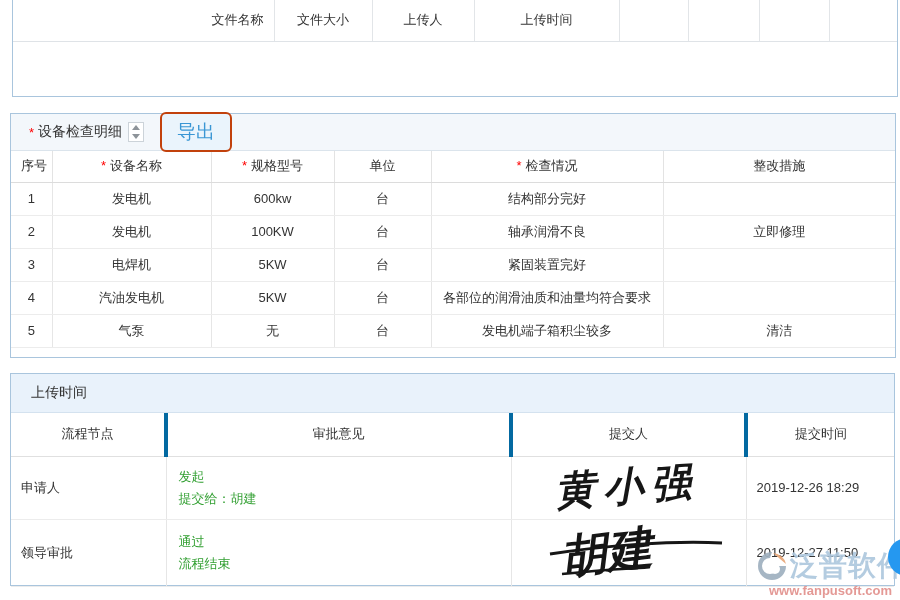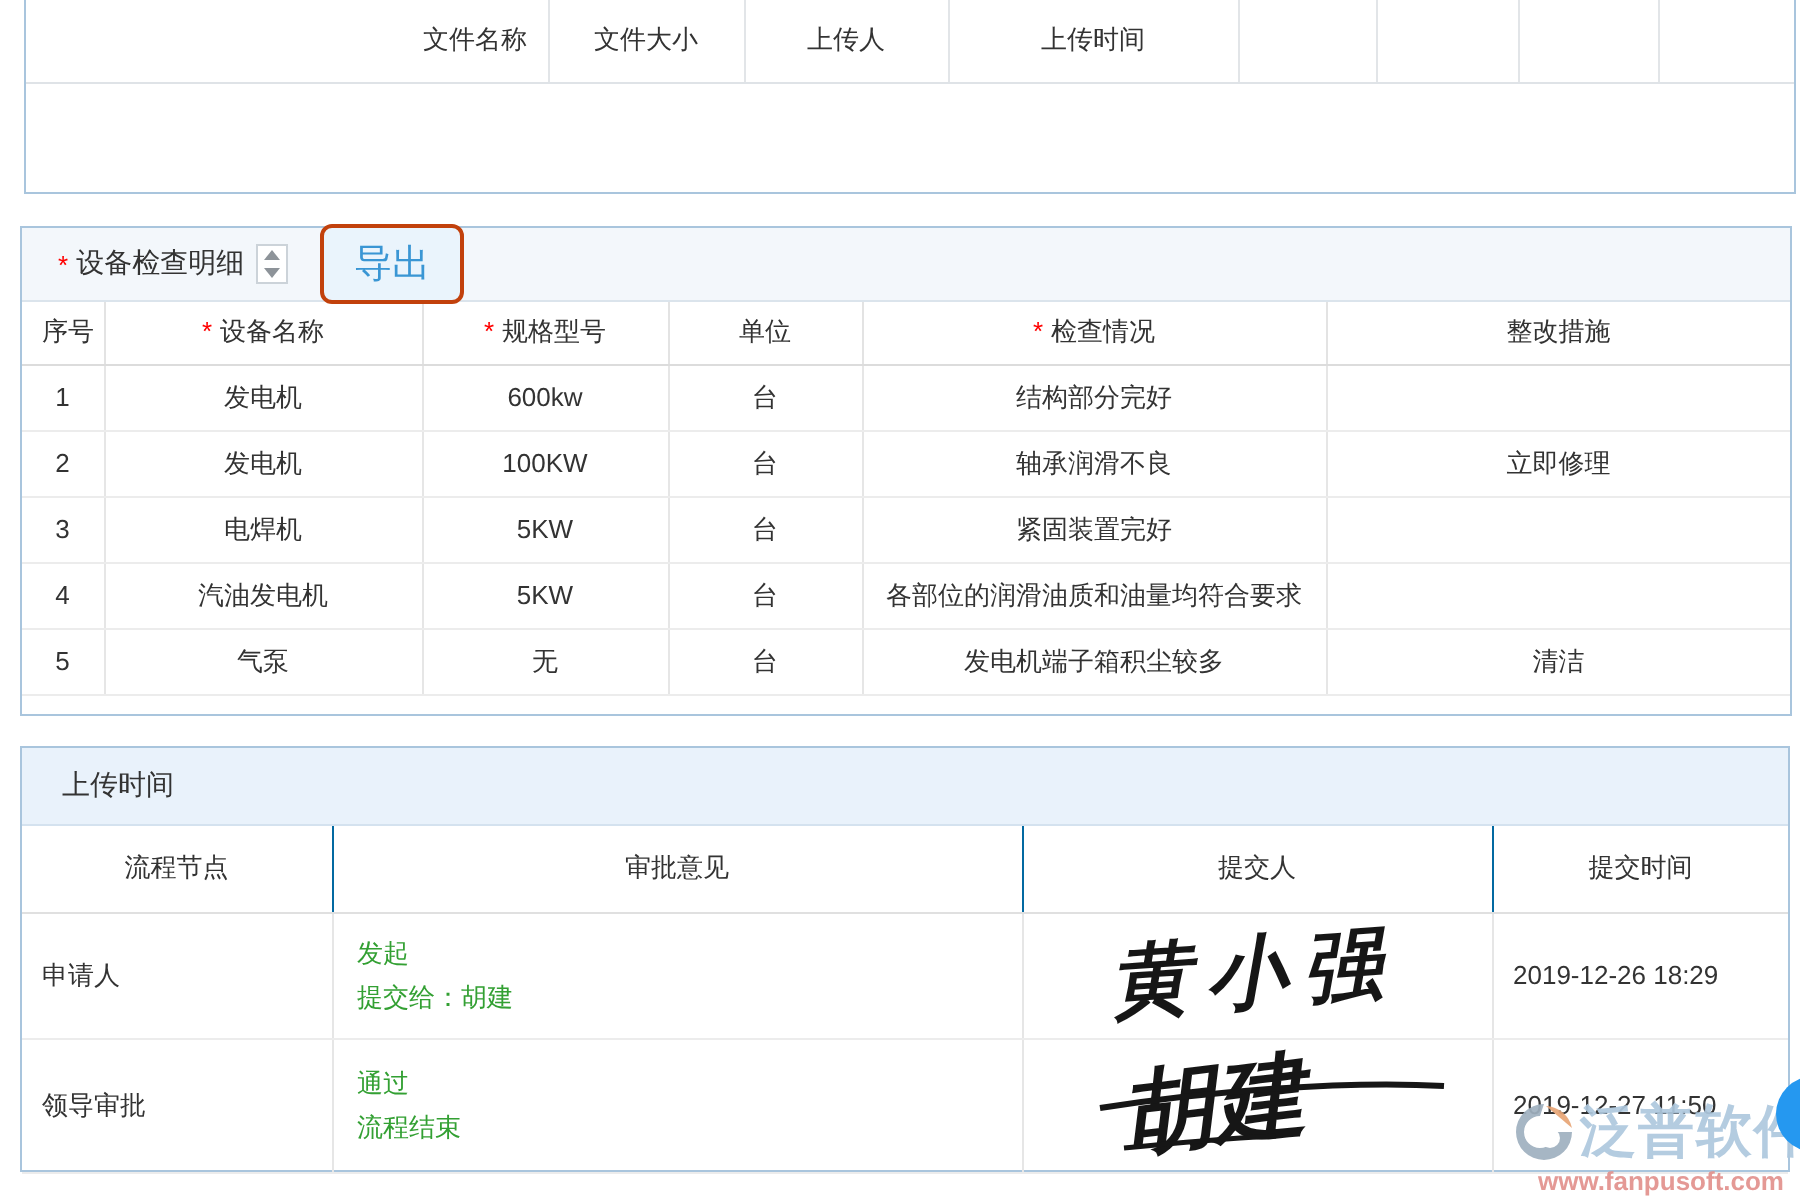"流程节点" .sec3 th { border-right: 1px solid #0369a1 -> 4px solid #0369a1 }
